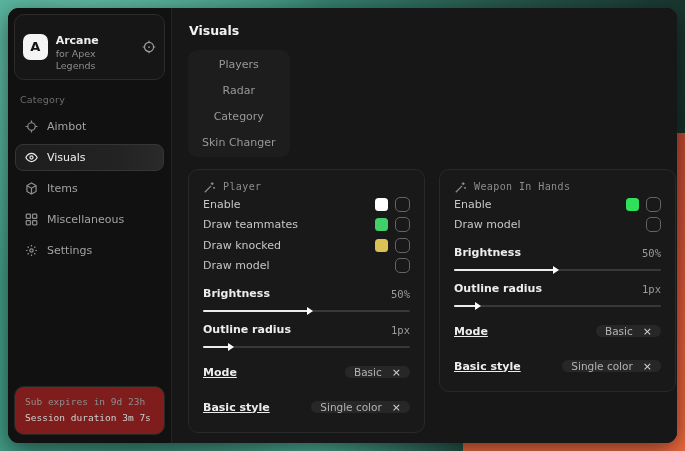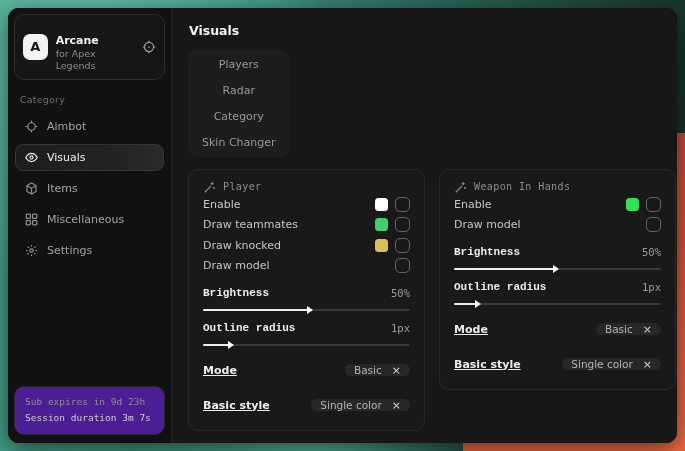"Brightness" .slider-label { font-family: Liberation Mono, monospace -> none }
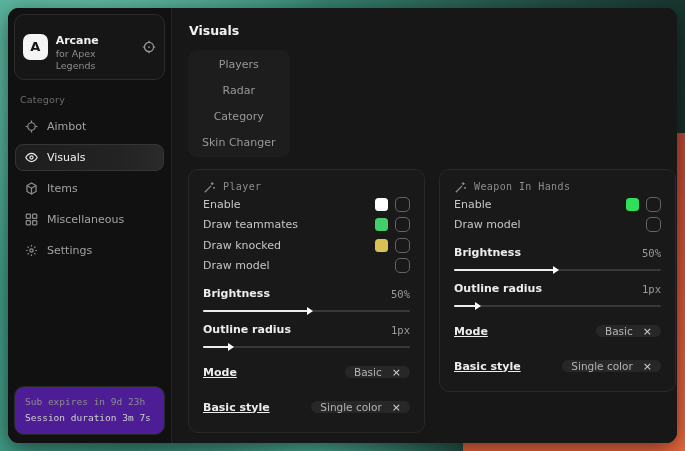"Sub expires in 9d 23h" .footer-card { background: #4c1d95 -> #7f1d1d }
